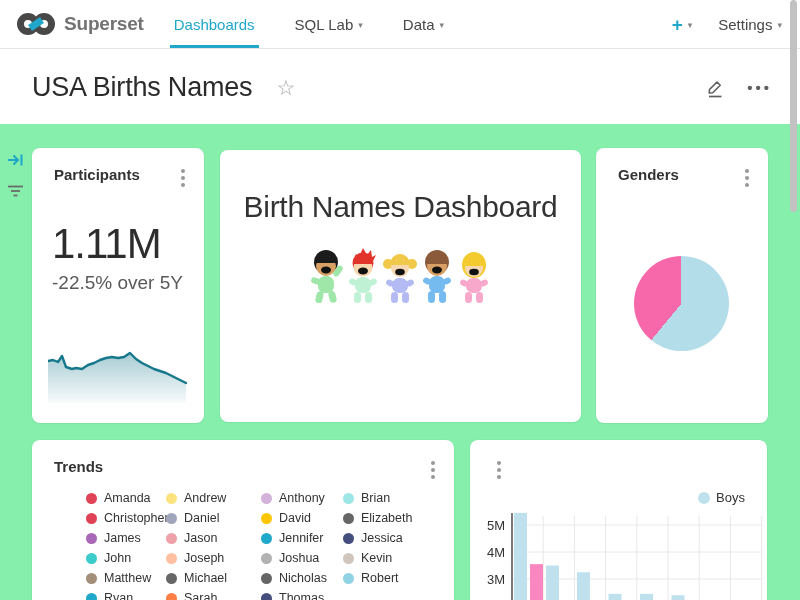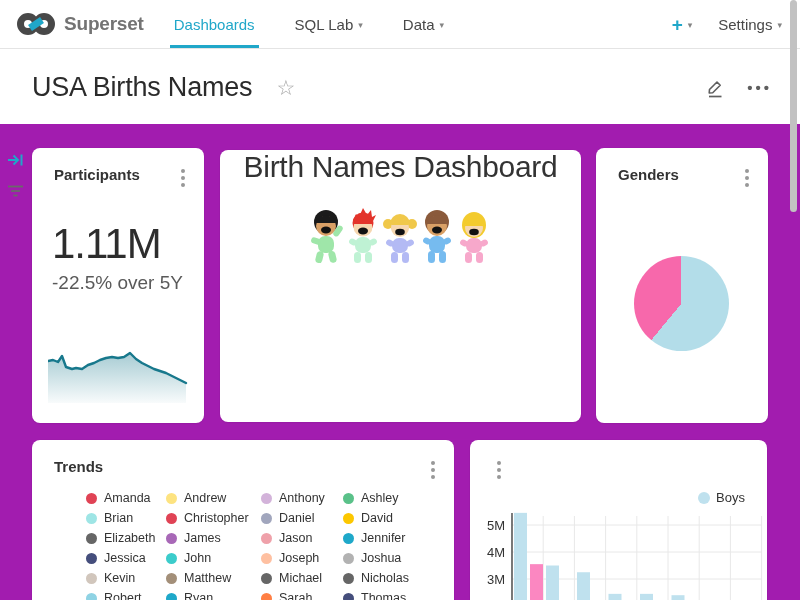"Participants" .content { background: #a21caf -> #86efac }
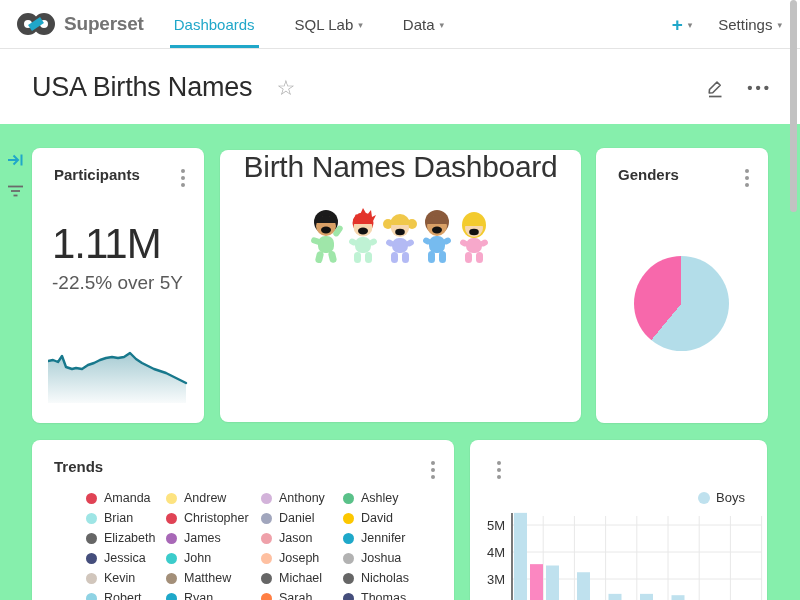"Birth Names Dashboard" .md-heading { margin-top: none -> 40px }
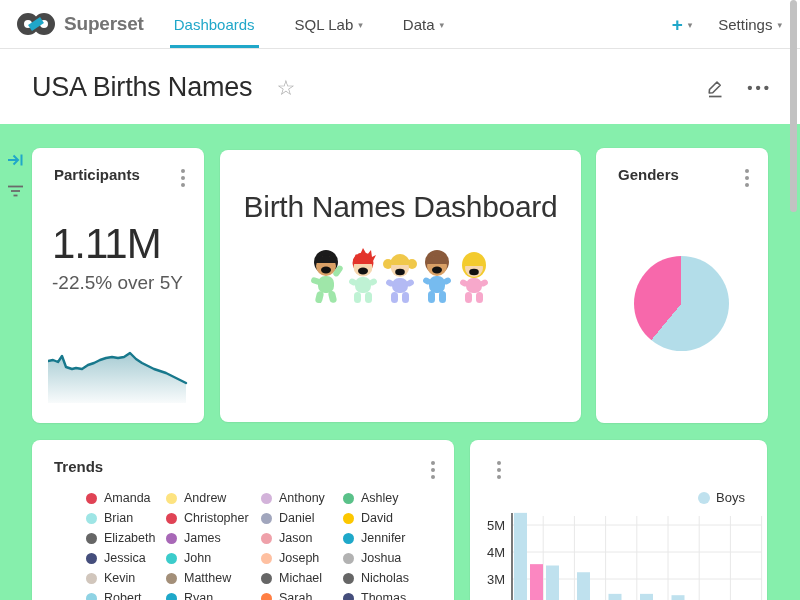"Ashley" div.legend-item { html: <div> <span></span> <span>Ashley</span> </div> -> none }
